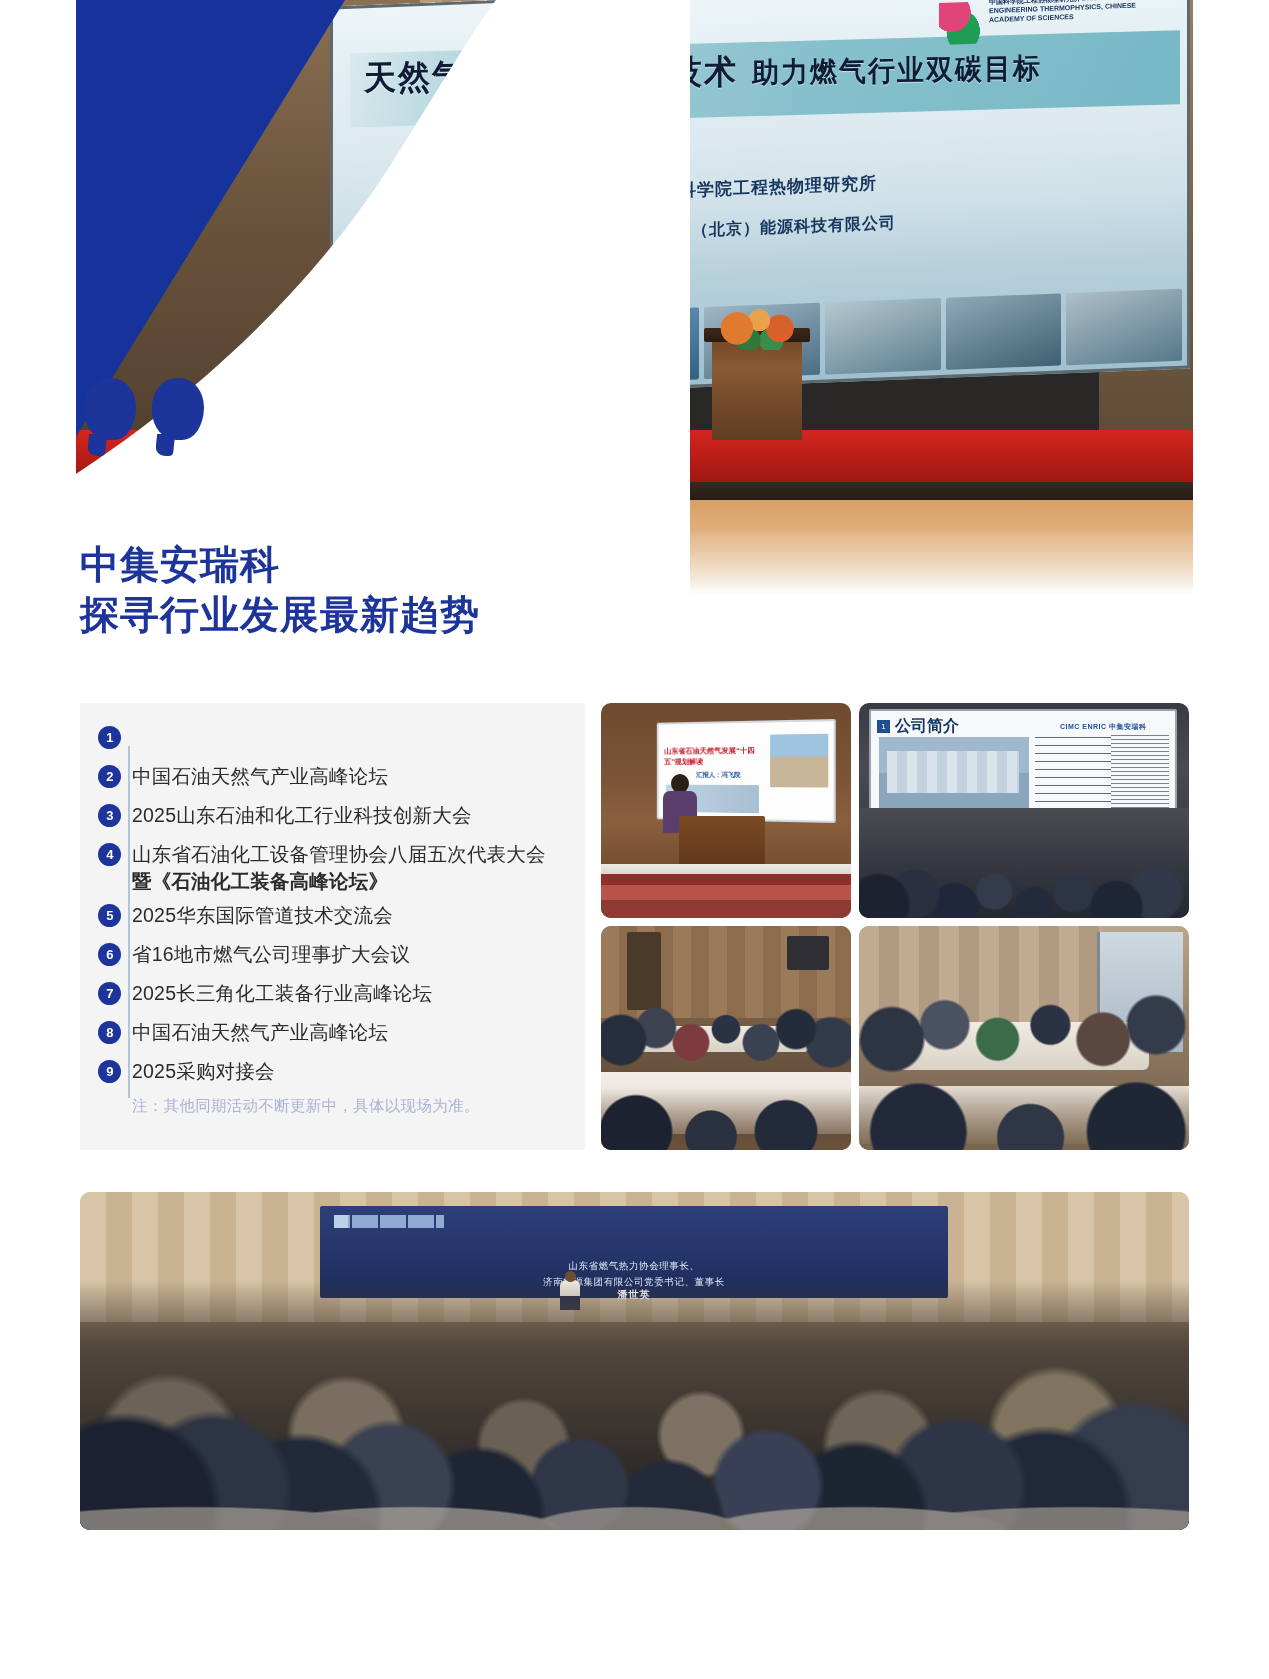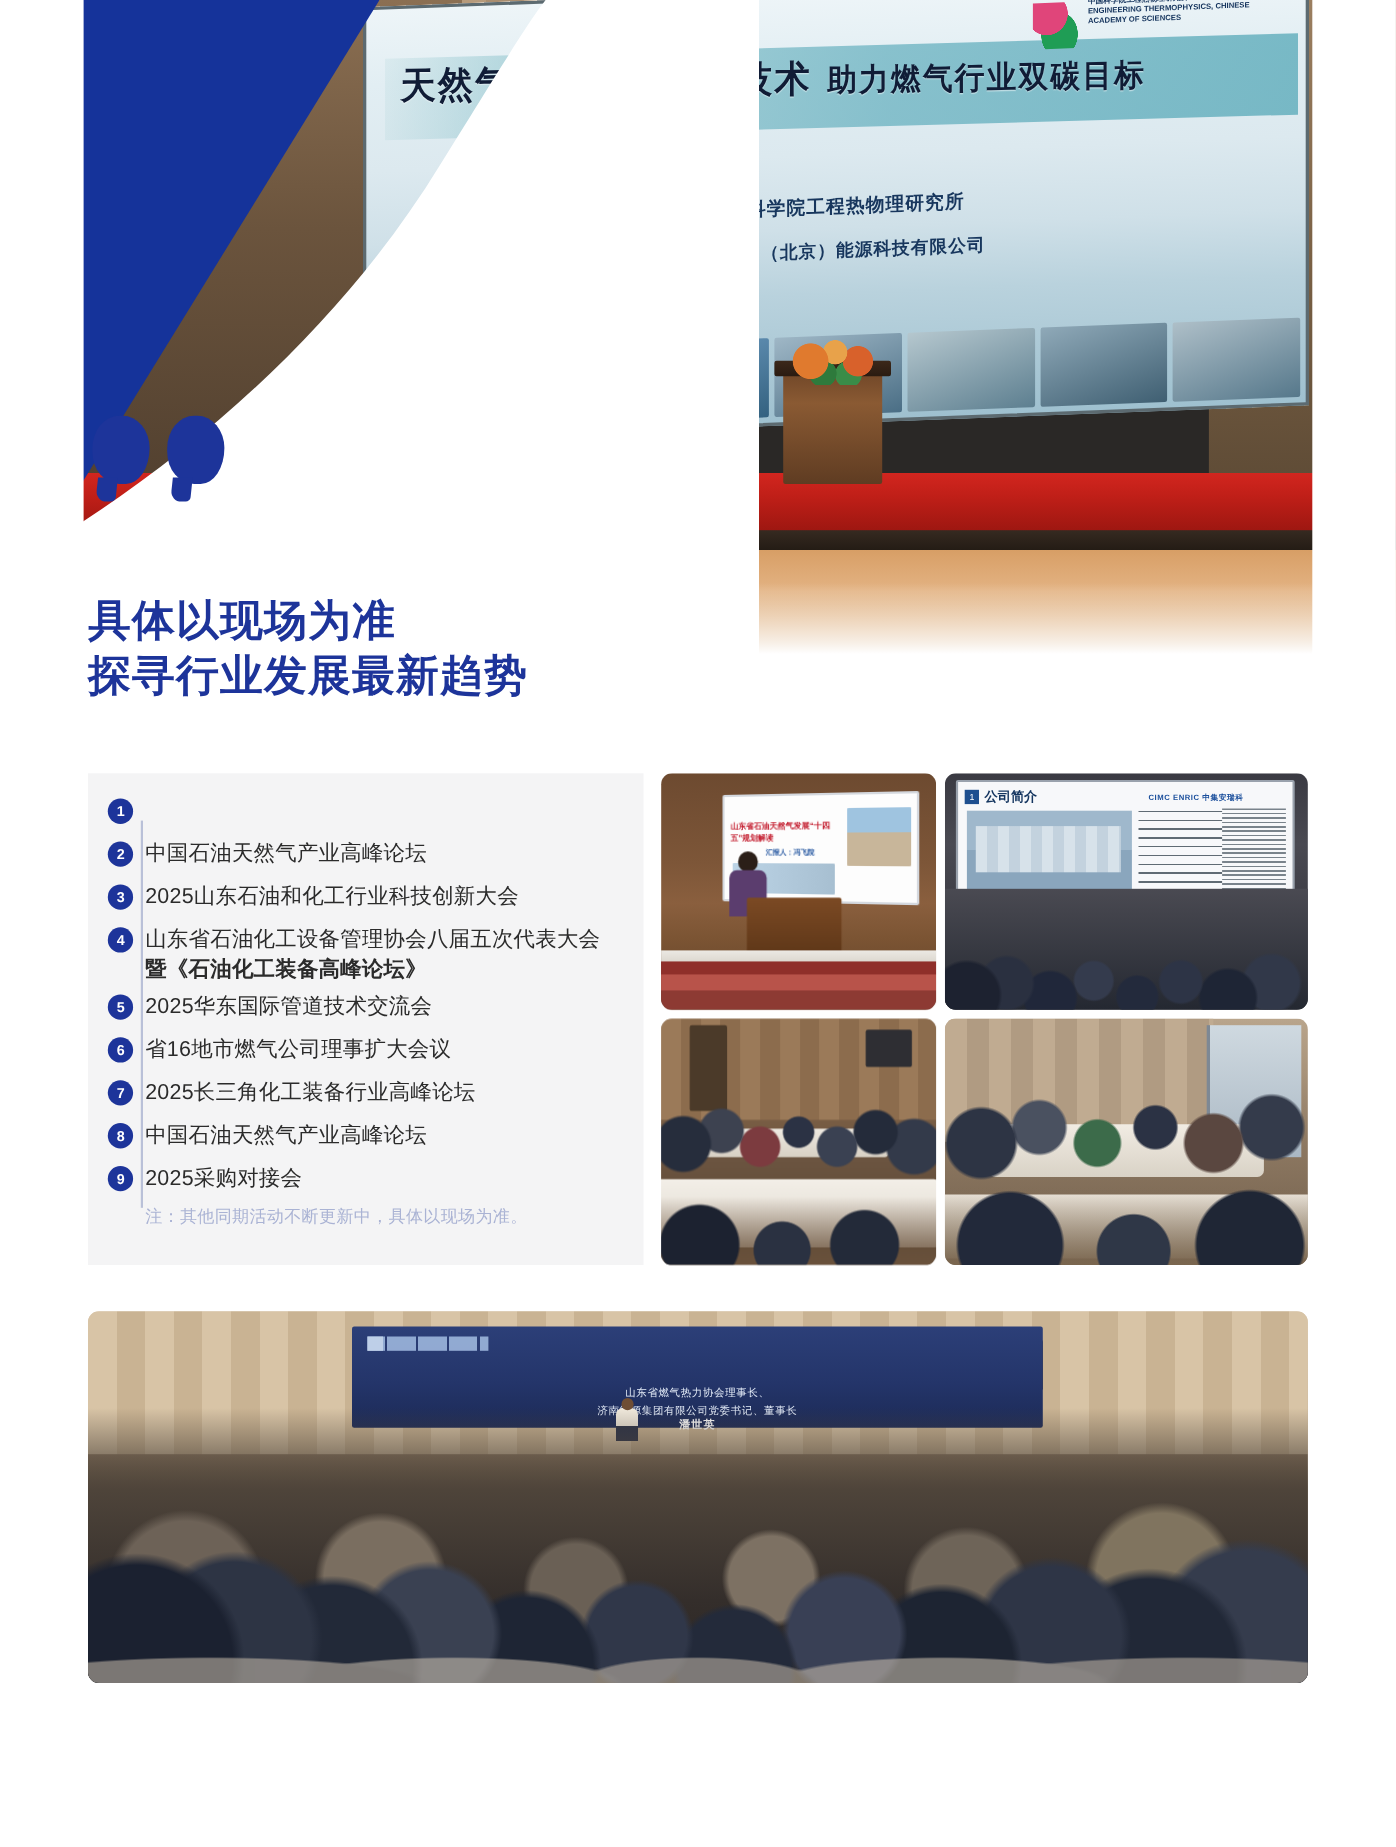"具体以现场为准" div { text: 具体以现场为准 -> 中集安瑞科 }
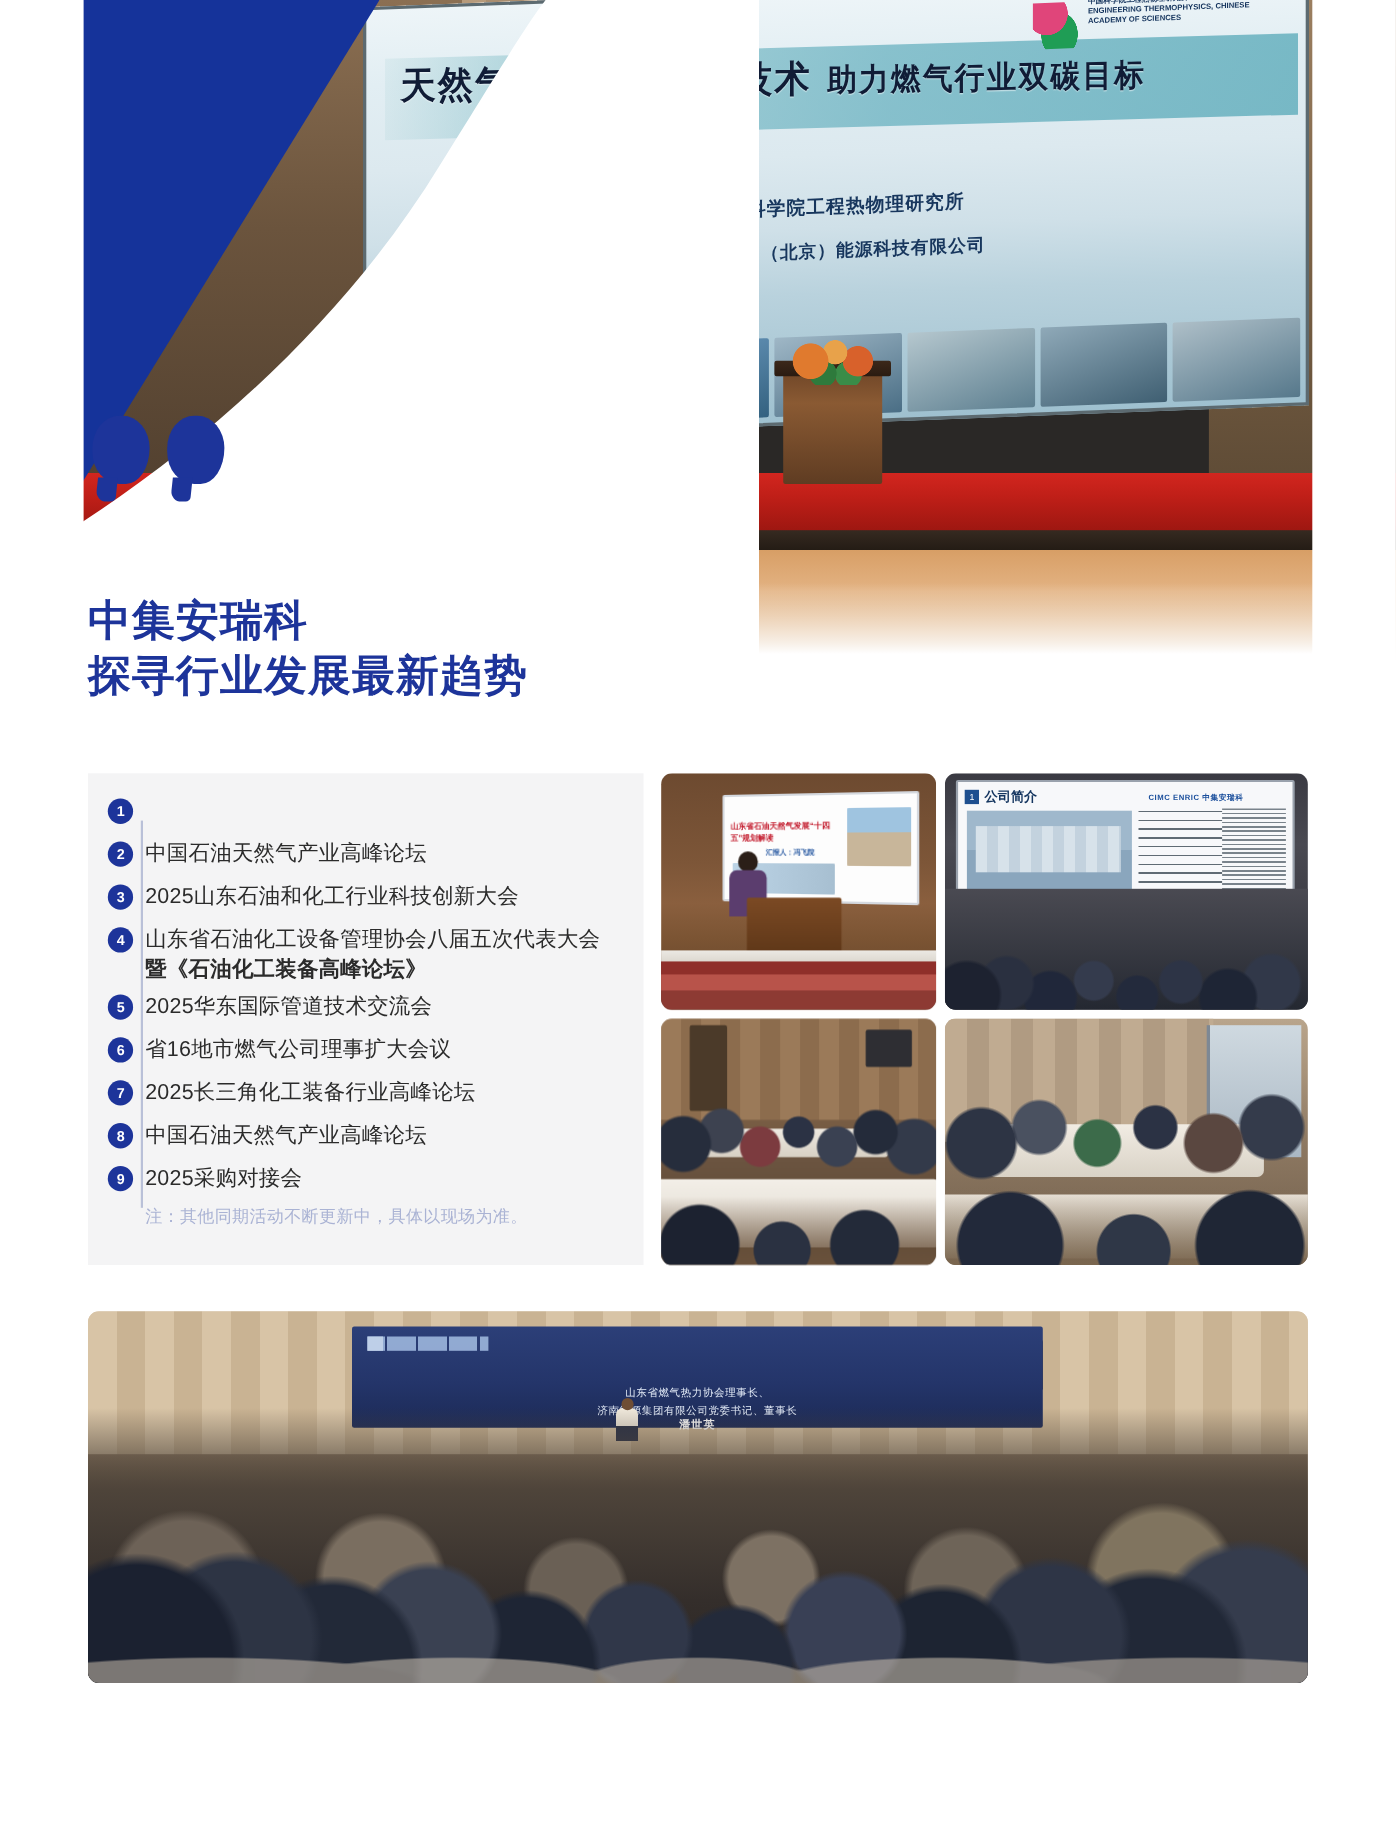"公司简介" .pb-head .tl { font-size: 12px -> 16px }
